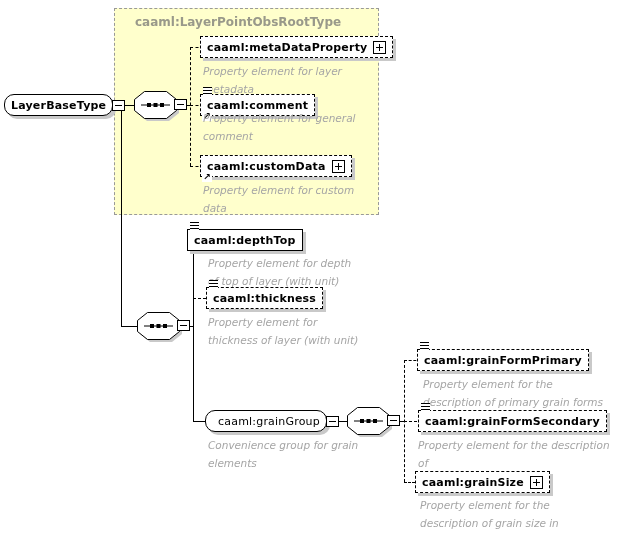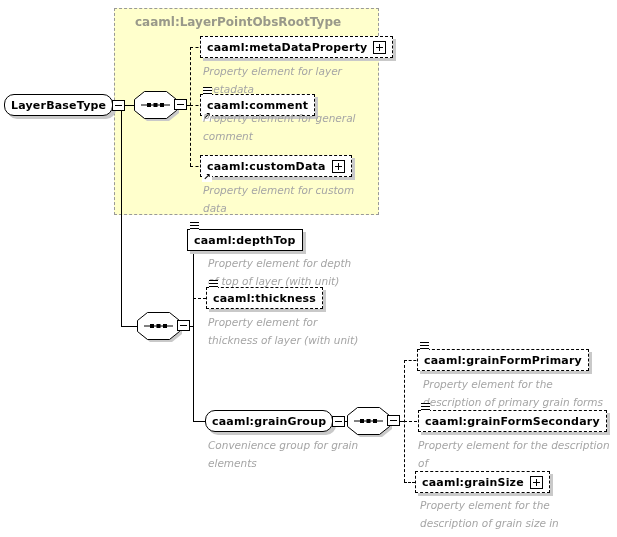"caaml:grainGroup" .node-label.regular { font-weight: bold -> normal; margin-left: none -> 6px }
